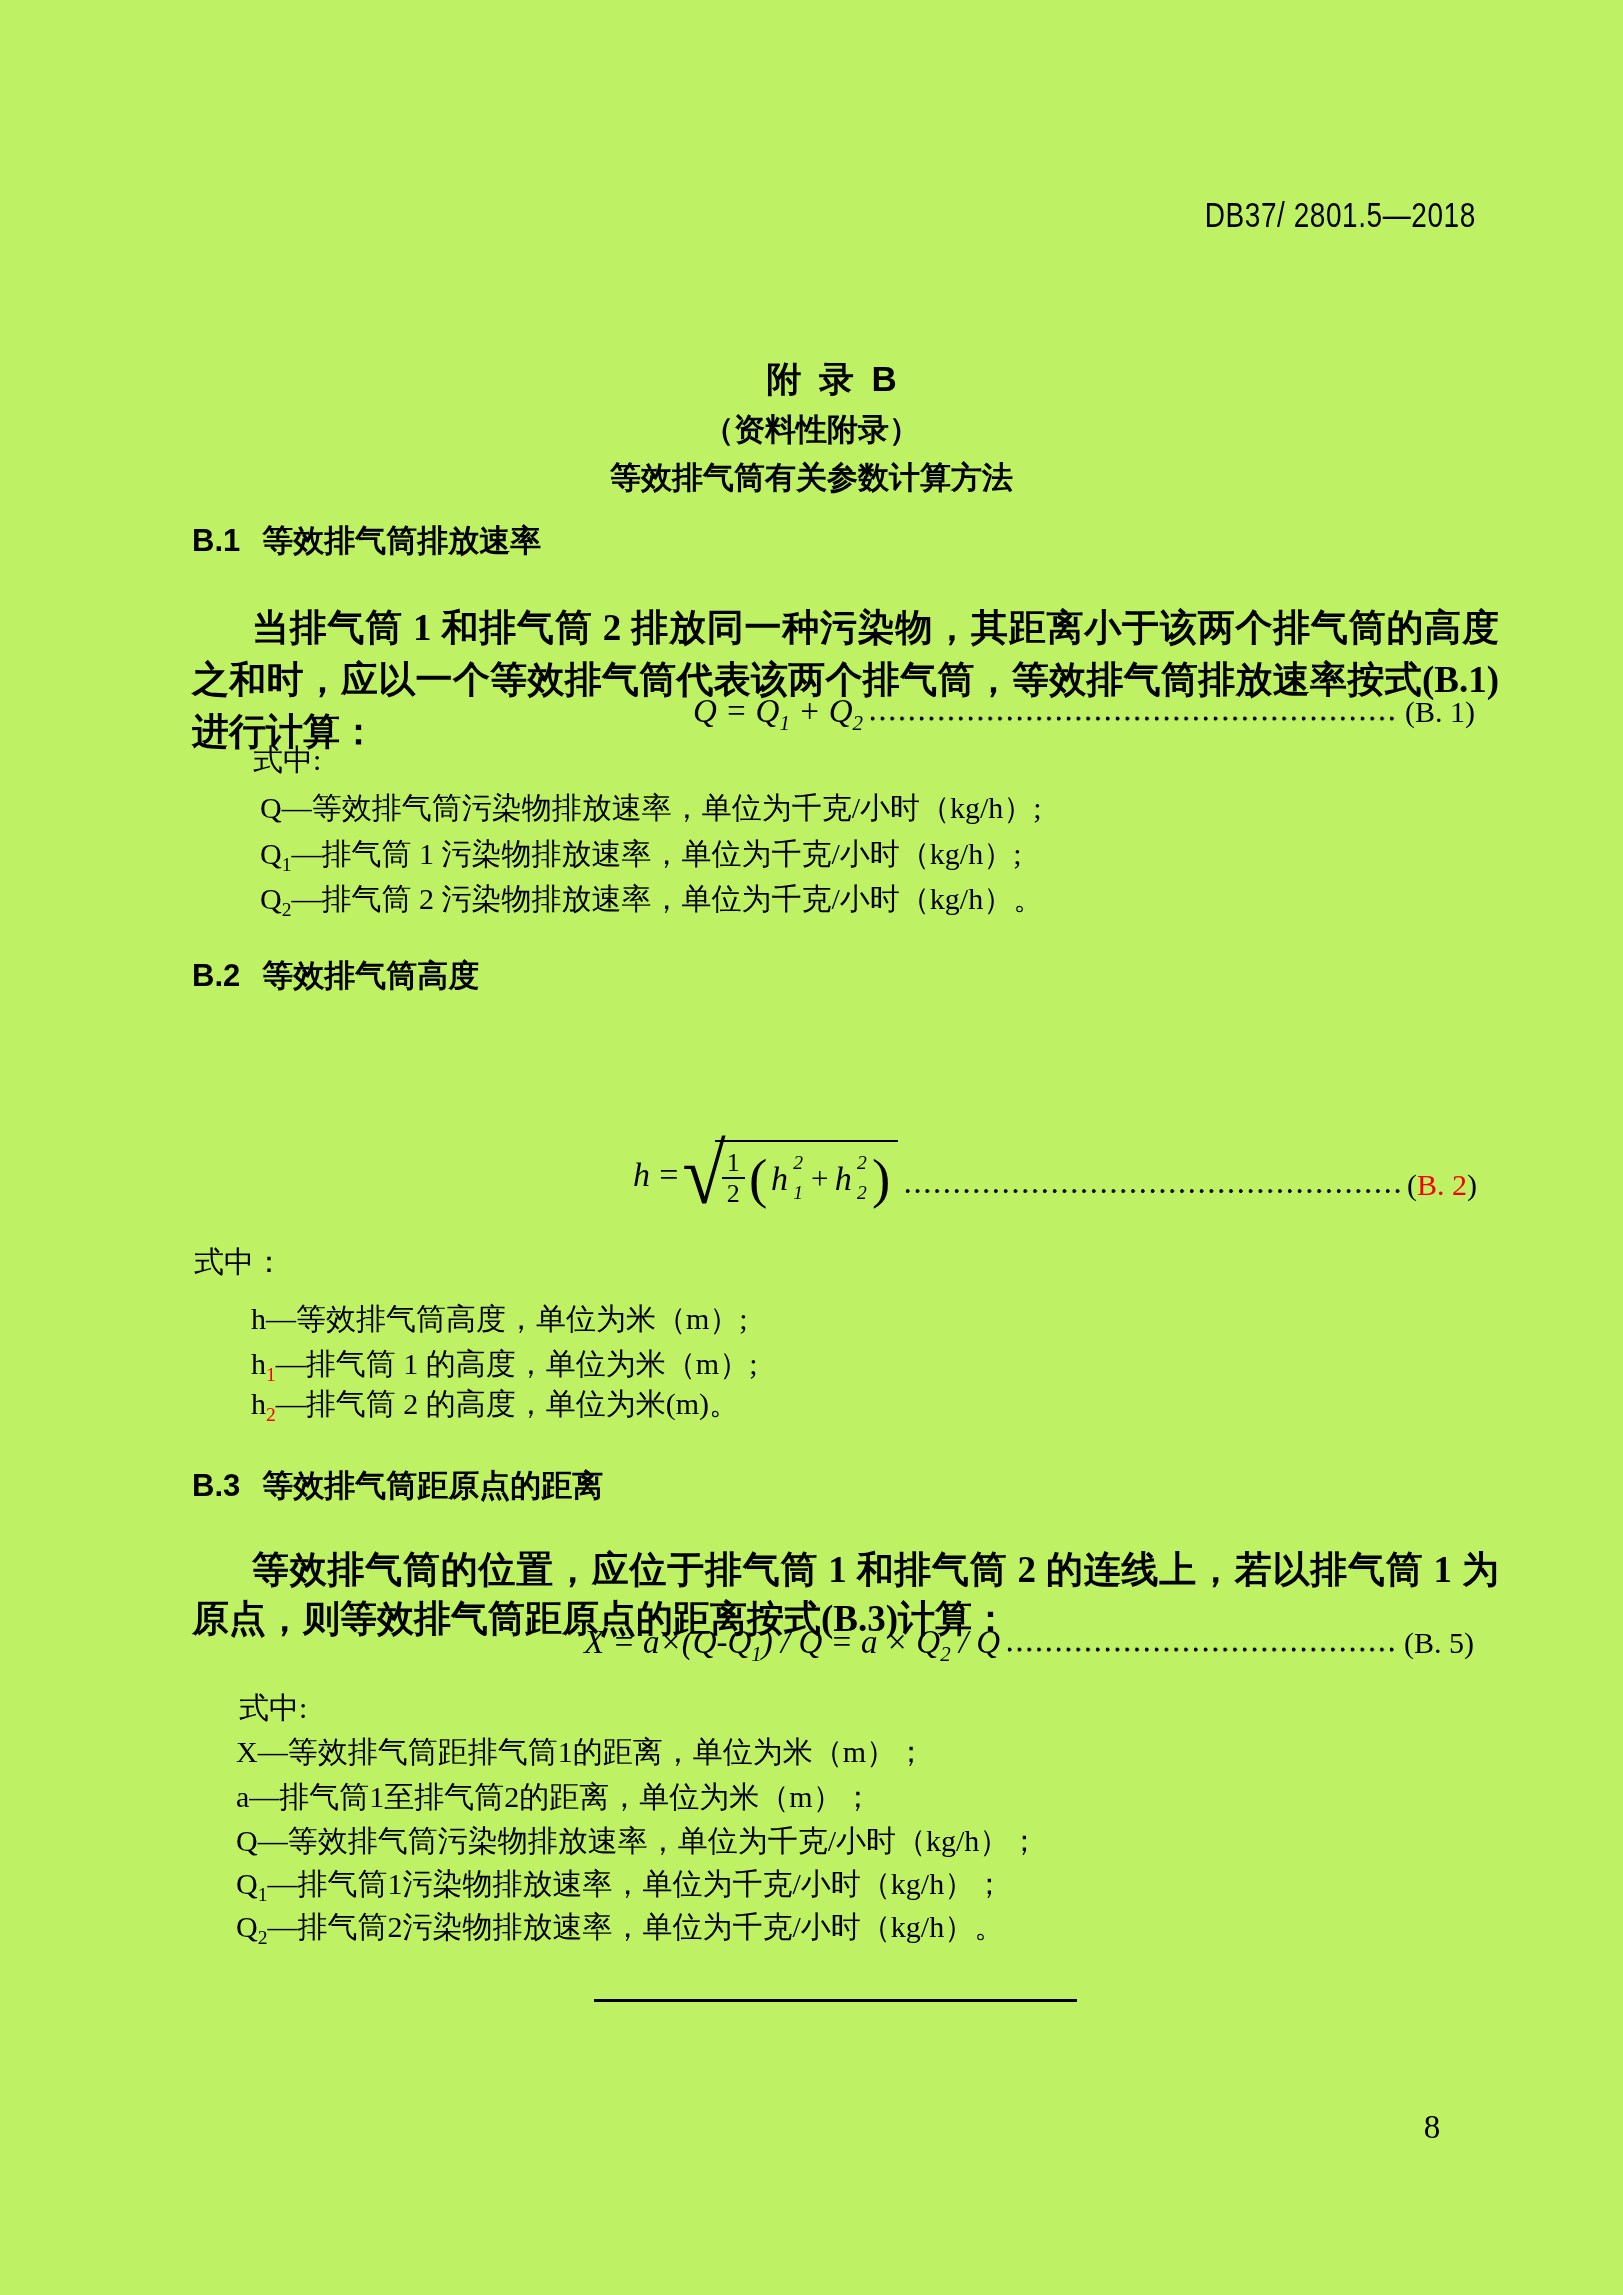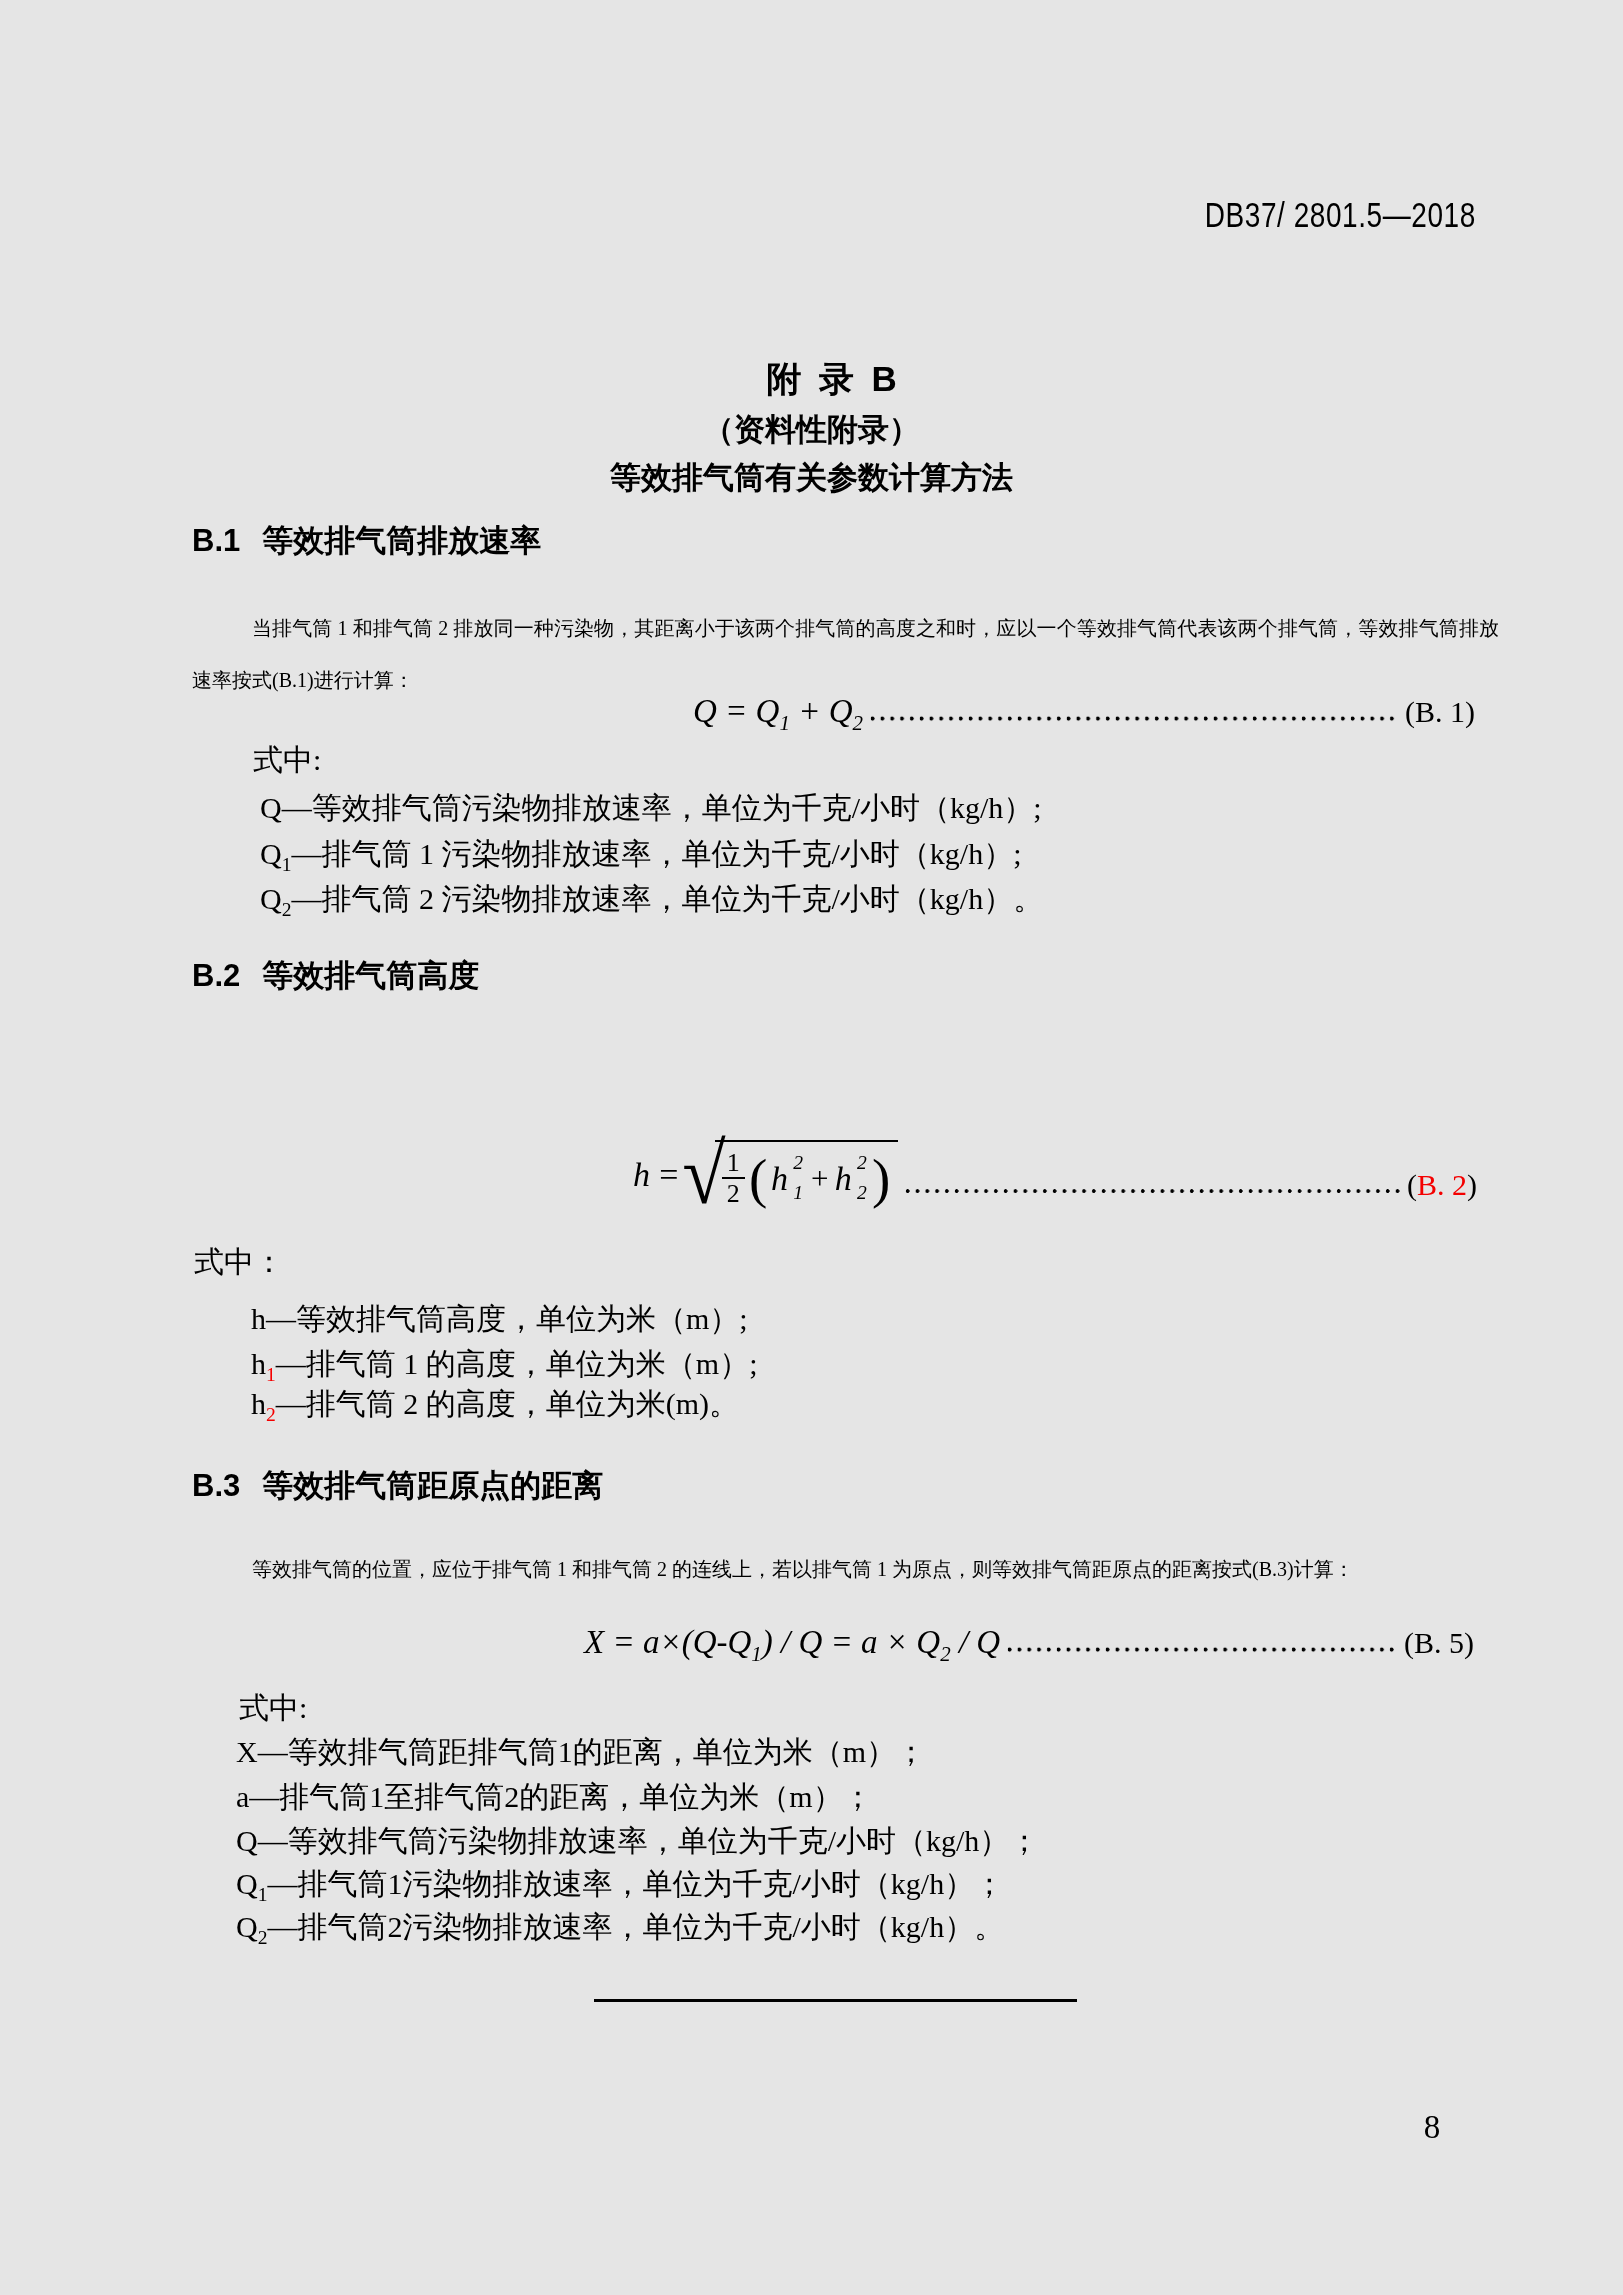"DB37/ 2801.5—2018" .page { background: #e5e5e5 -> #bef264 }
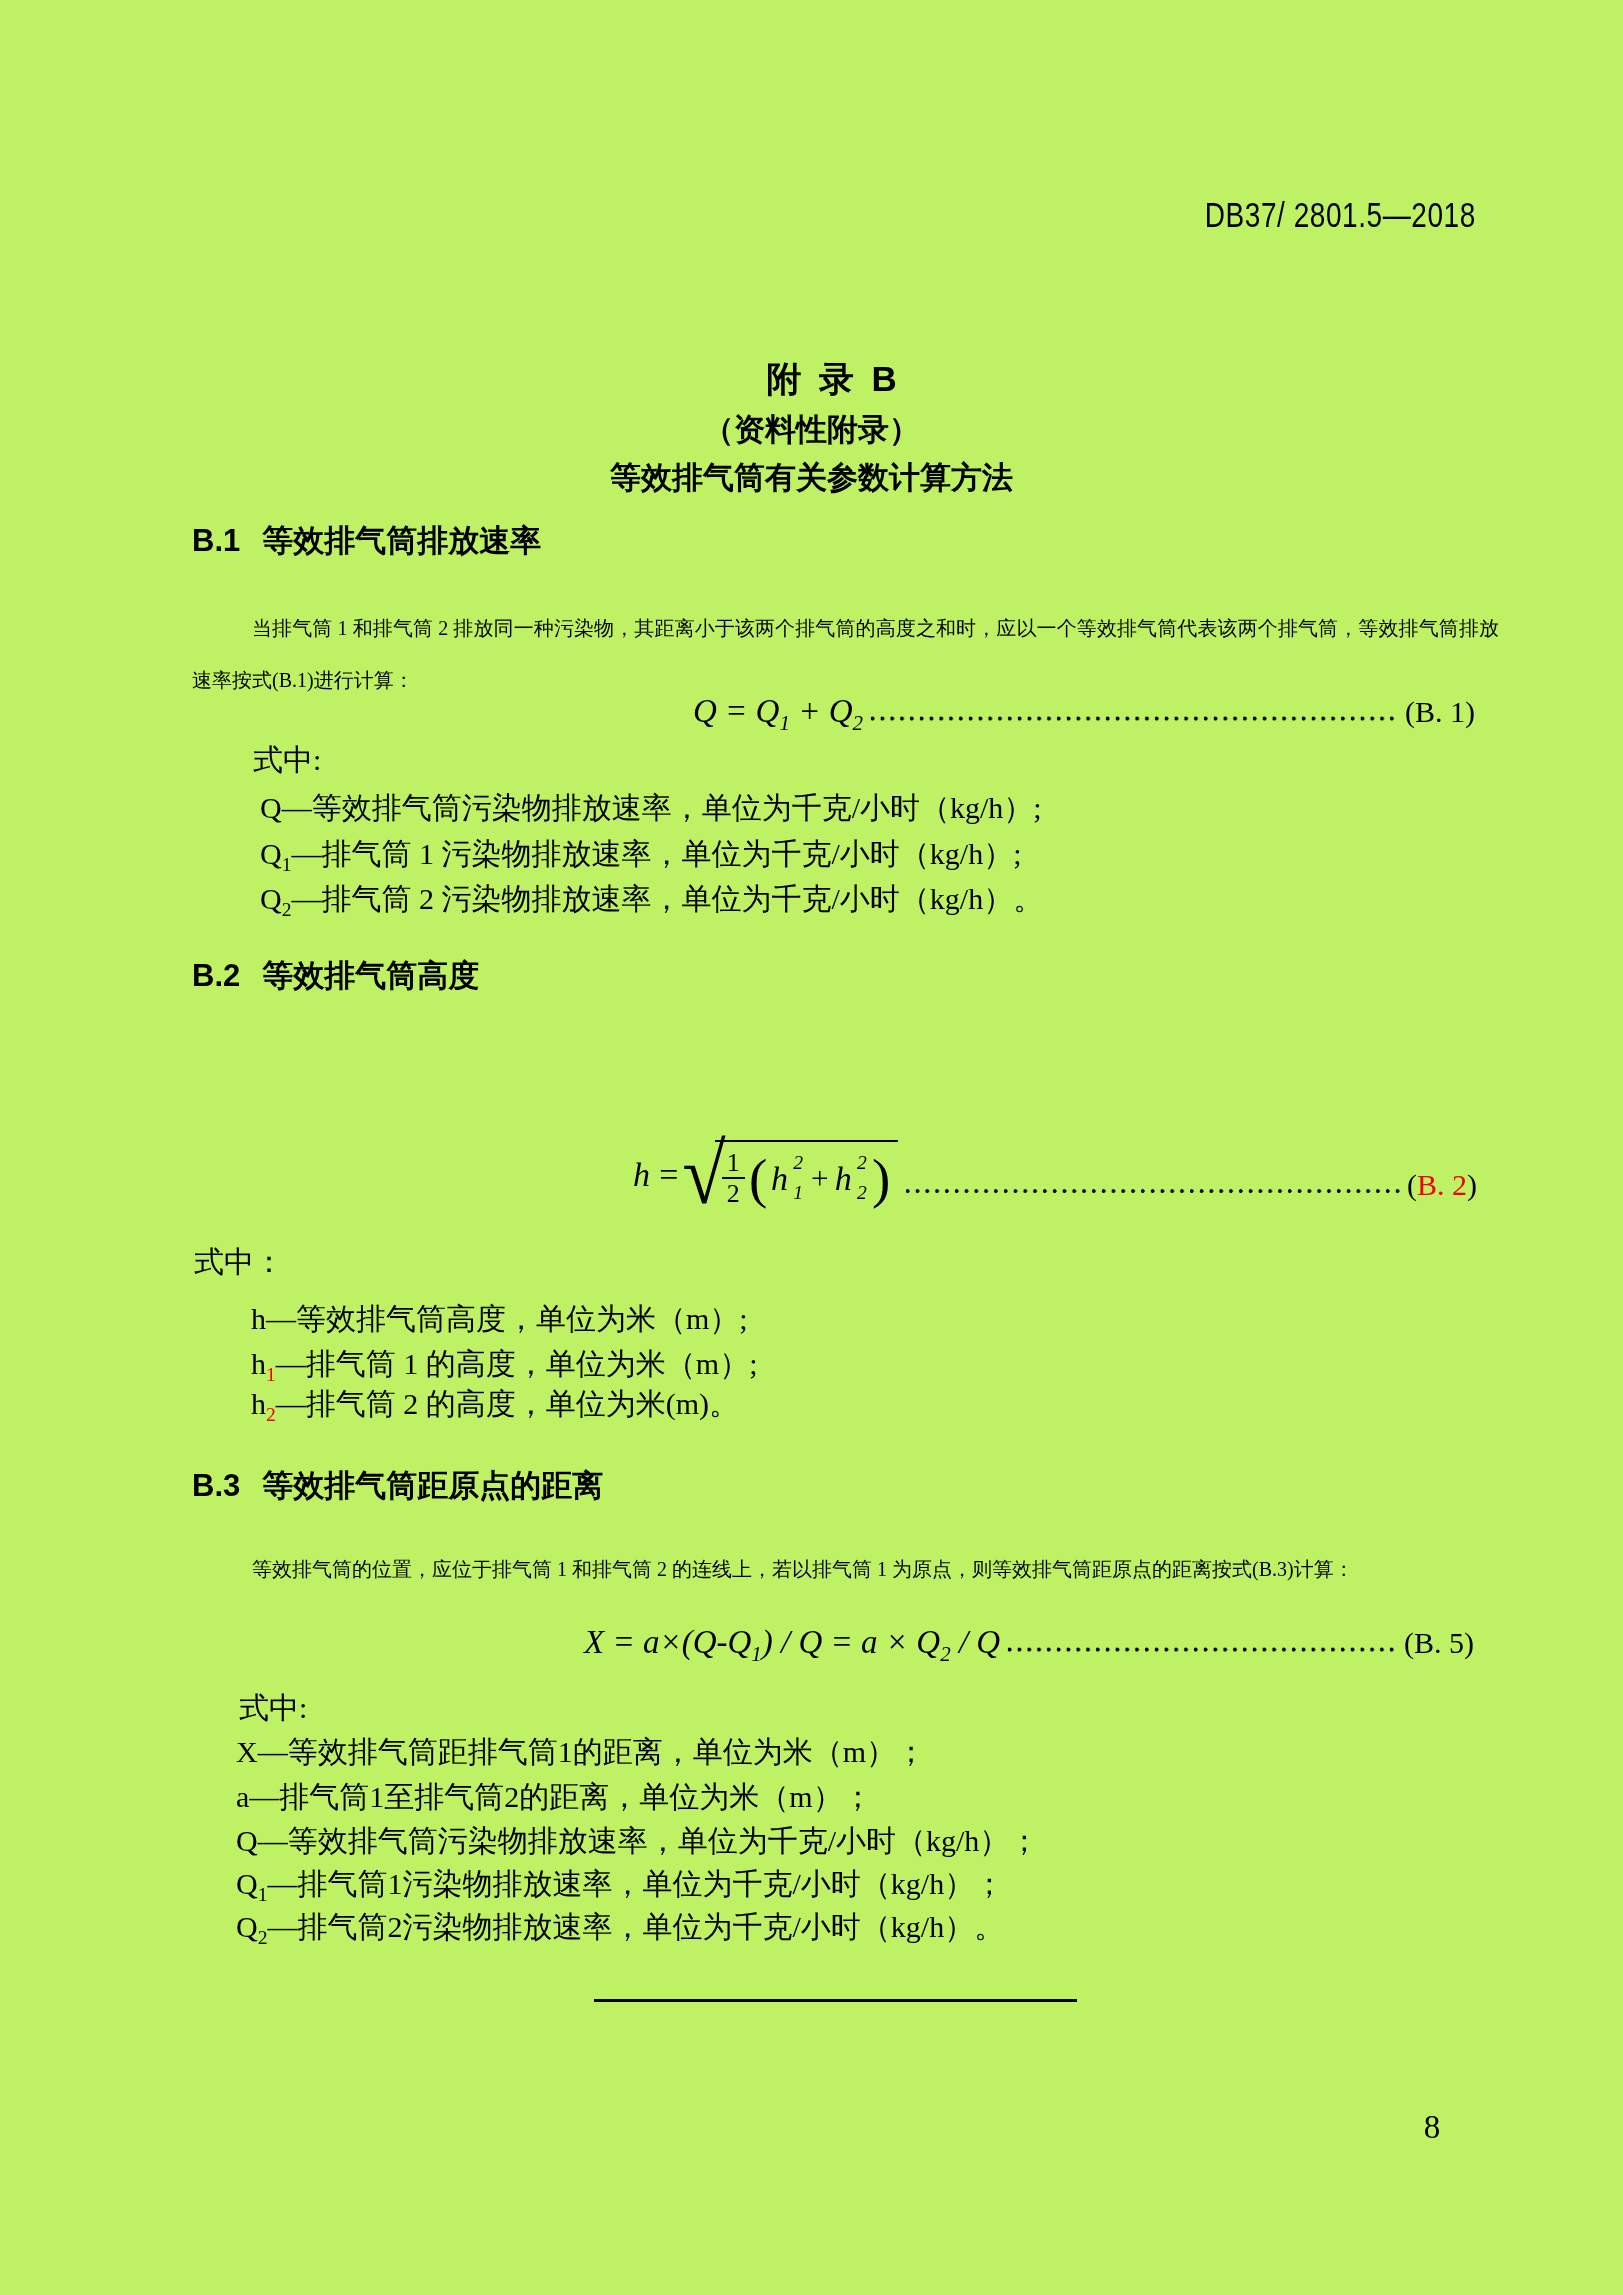"当排气筒 1 和排气筒 2" .para { font-size: 20px -> 37px; font-weight: none -> bold }
